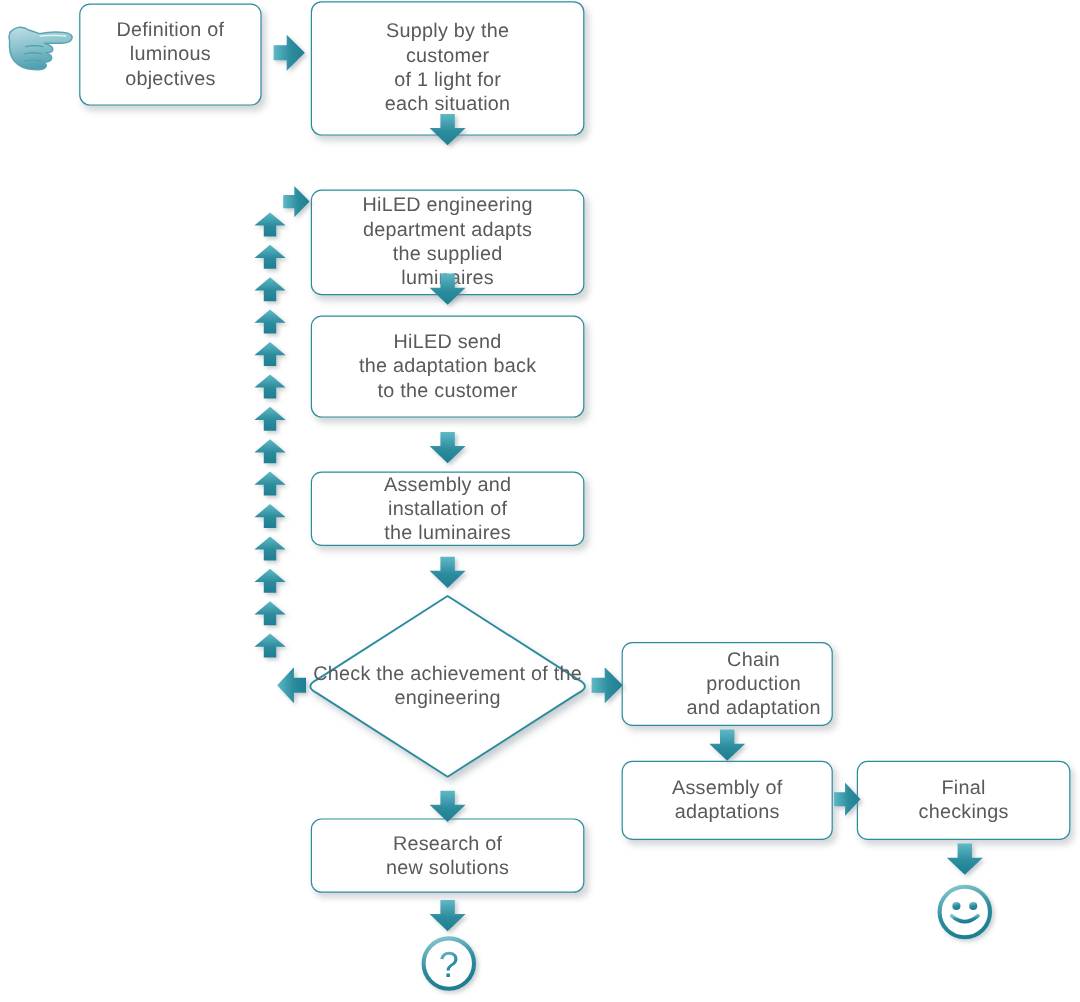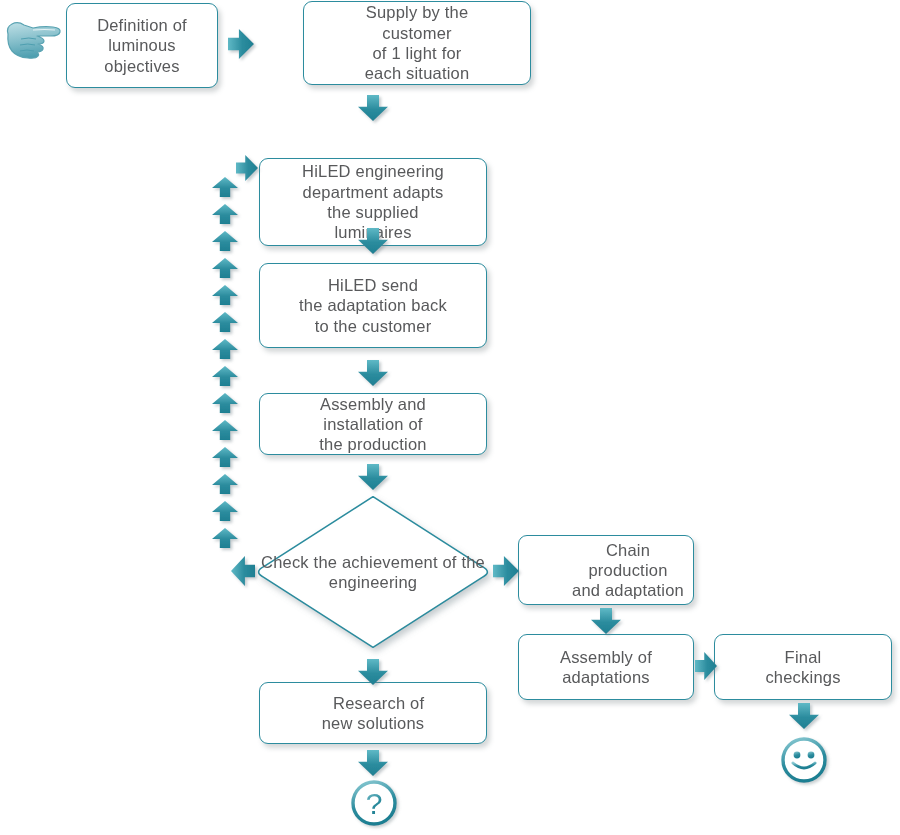"Supply by the" div.node { height: 84px -> 112px; margin-left: 44px -> none }
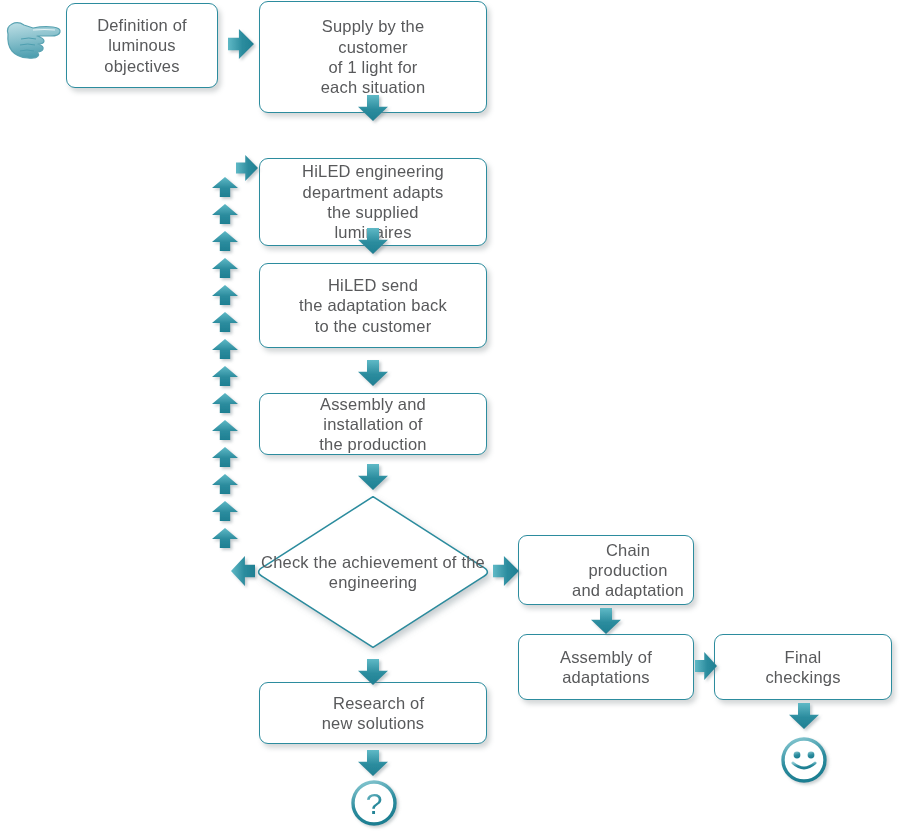"Assembly and" span { text: production -> luminaires }
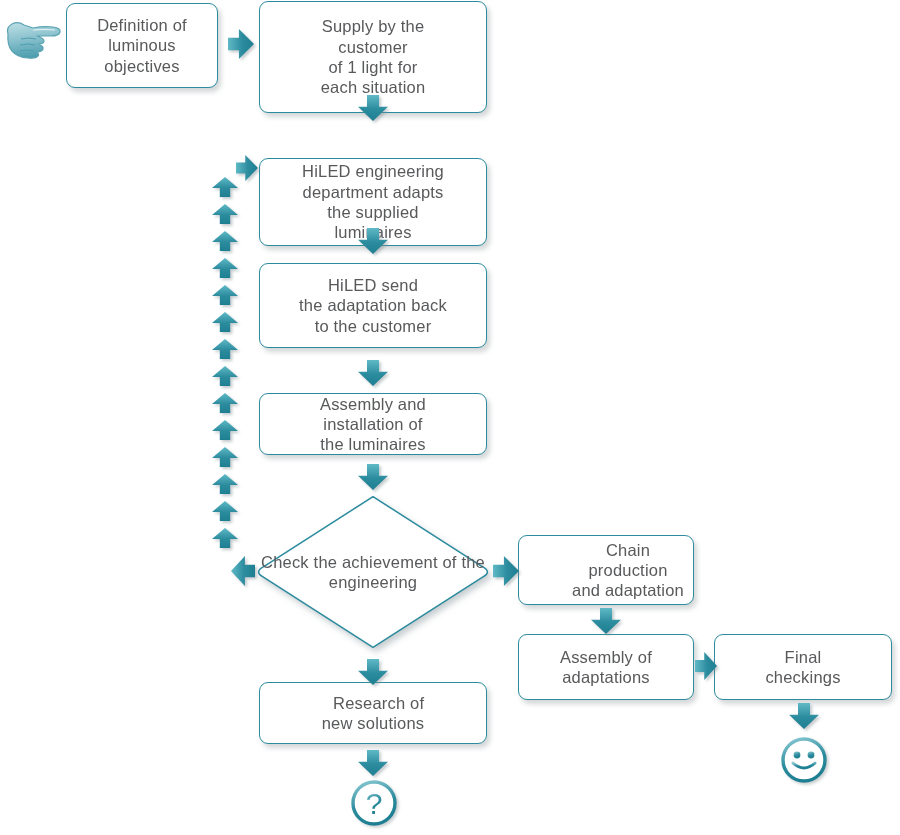"Research of" span { text-align: right -> none }
